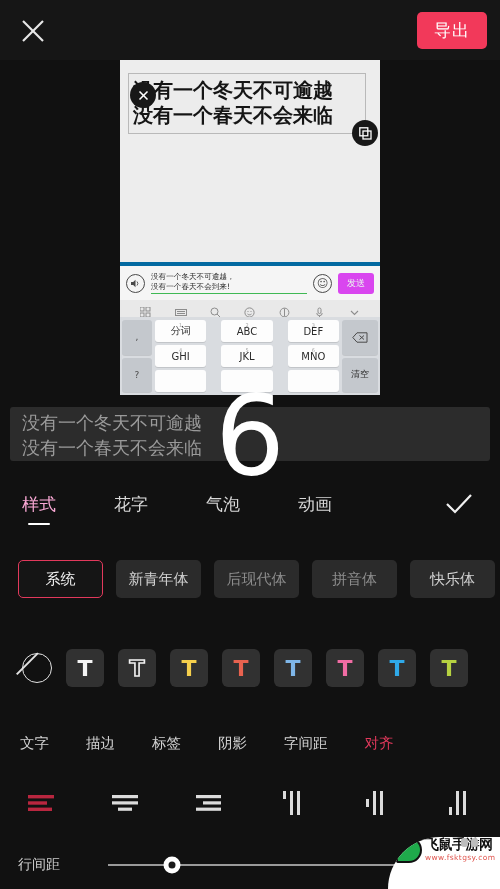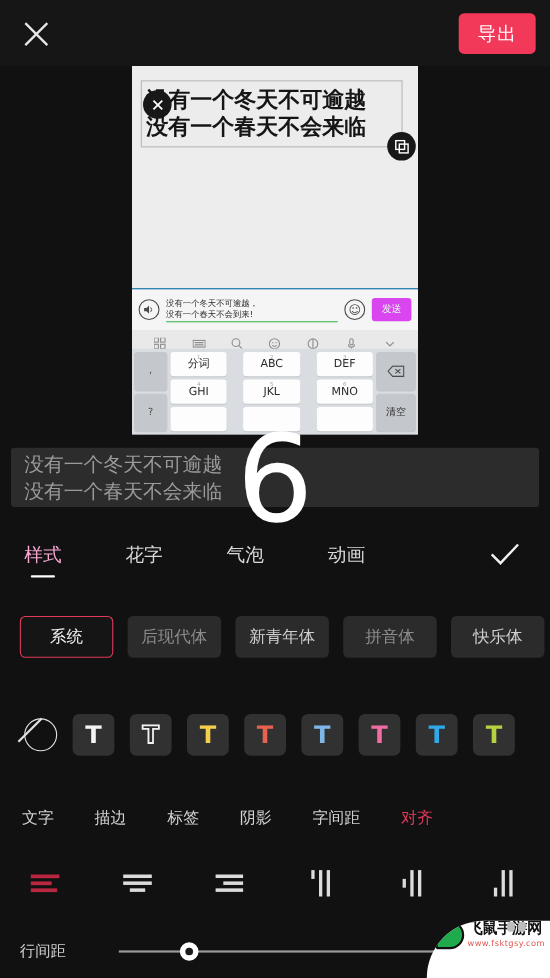"没有一个冬天不可逾越，" .input-bar { border-top: 1px solid #0369a1 -> 4px solid #0369a1 }
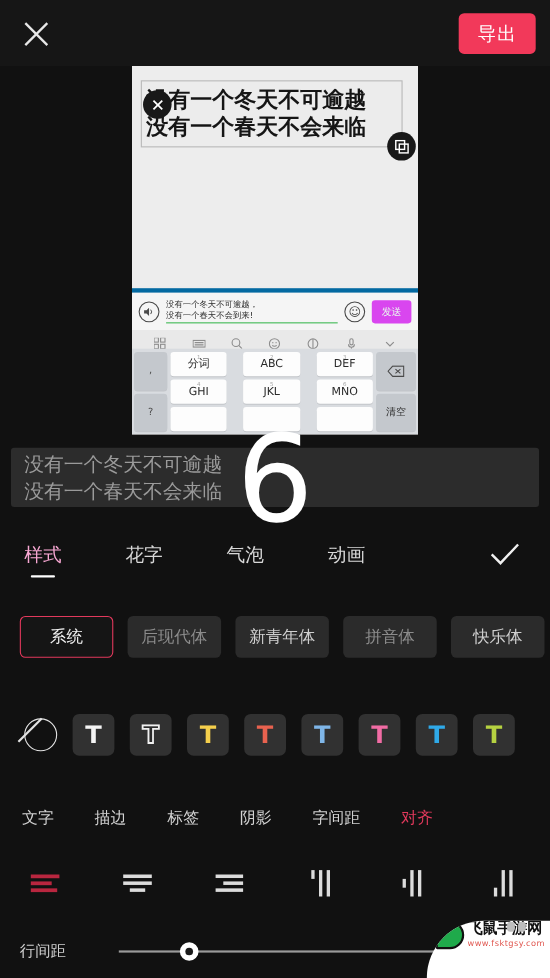"后现代体" div.font-chip { order: before "新青年体" -> after "新青年体" }
